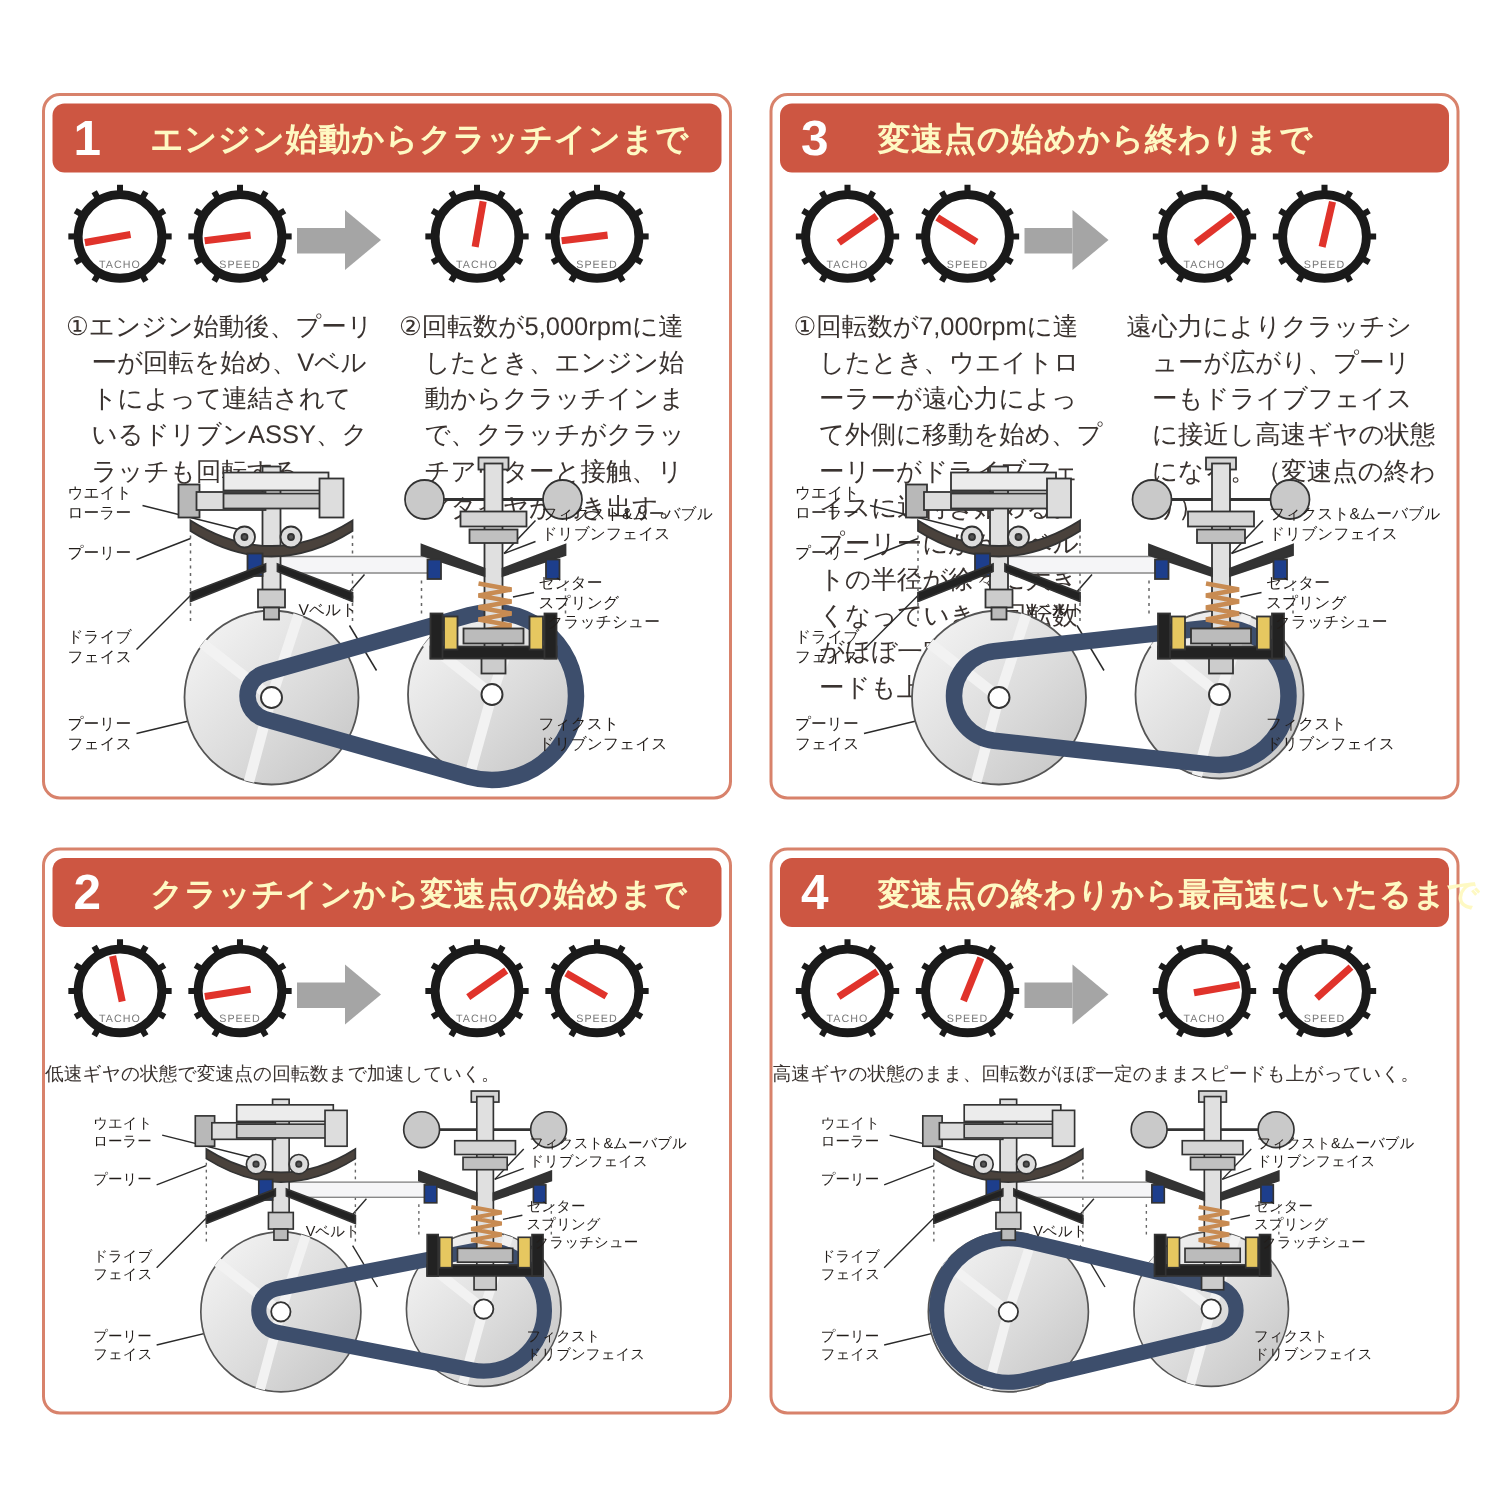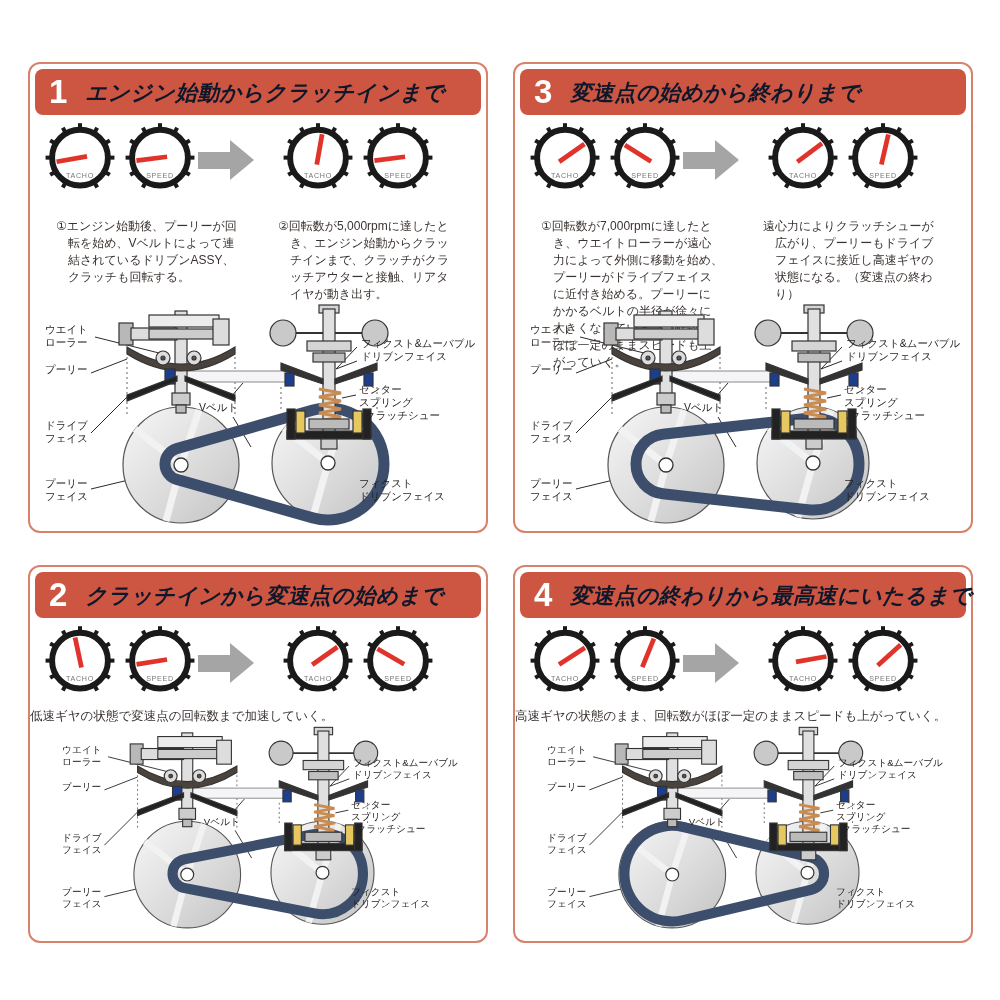"エンジン始動からクラッチインまで" .panel-title { color: #0f172a -> #fef9c3; font-style: italic -> none; margin: 0 -> 15px }
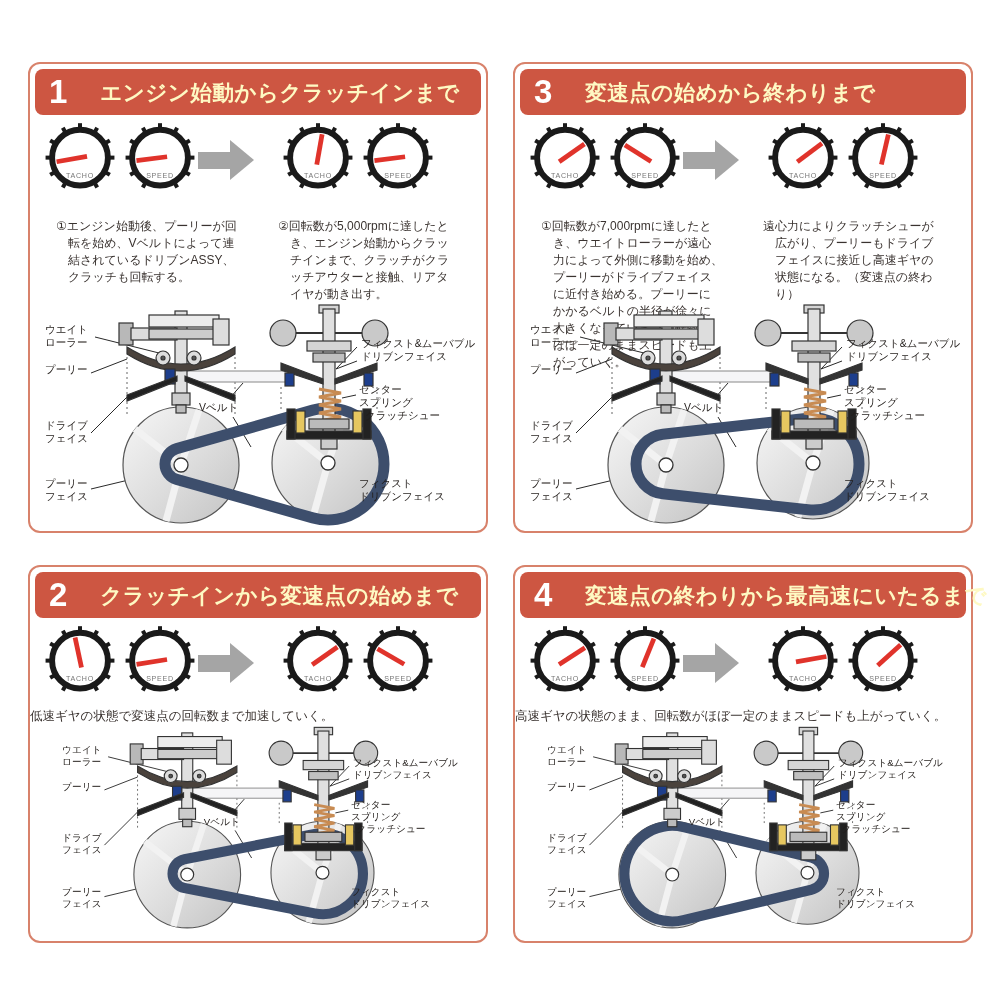"①エンジン始動後、プーリーが回転を始め、Vベルトによって連結されているドリブンA" .text-cols p { font-size: 12px -> 17px; margin: 12px -> 0 }
